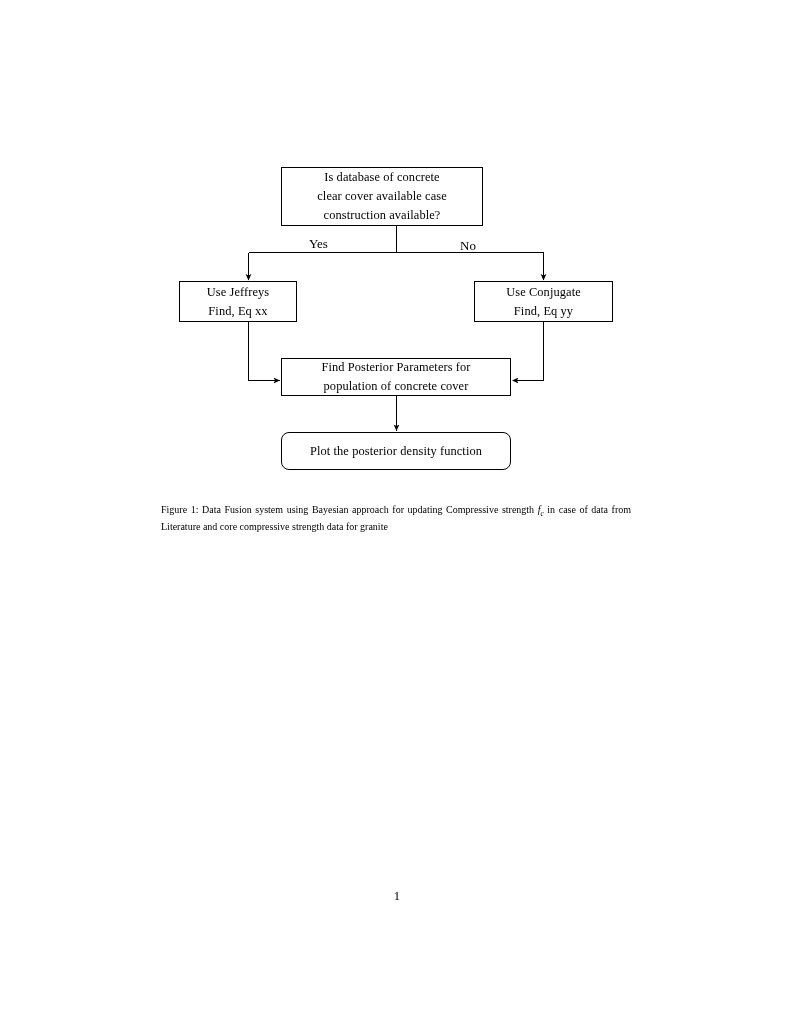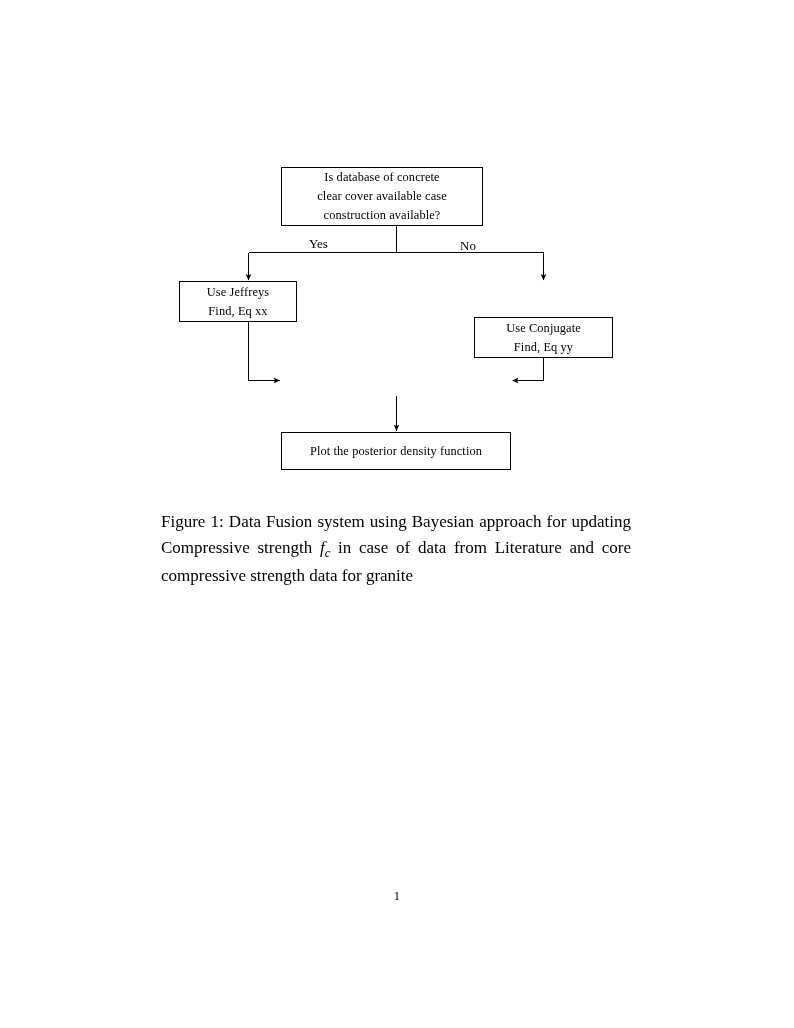"Use Conjugate" #node-conjugate { margin-top: 36px -> none }
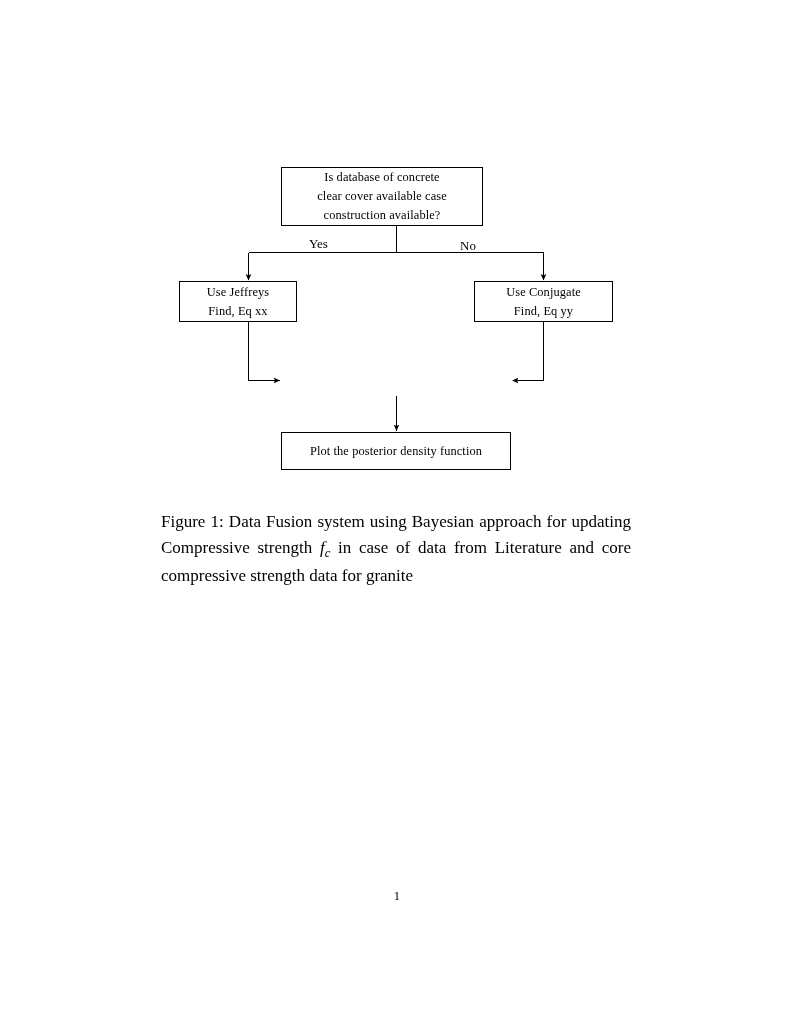"Find Posterior Parameters for" div.node { html: none -> <div> <span>Find Posterior Parameters for</span> <span>population of concrete cover</span> </div> }
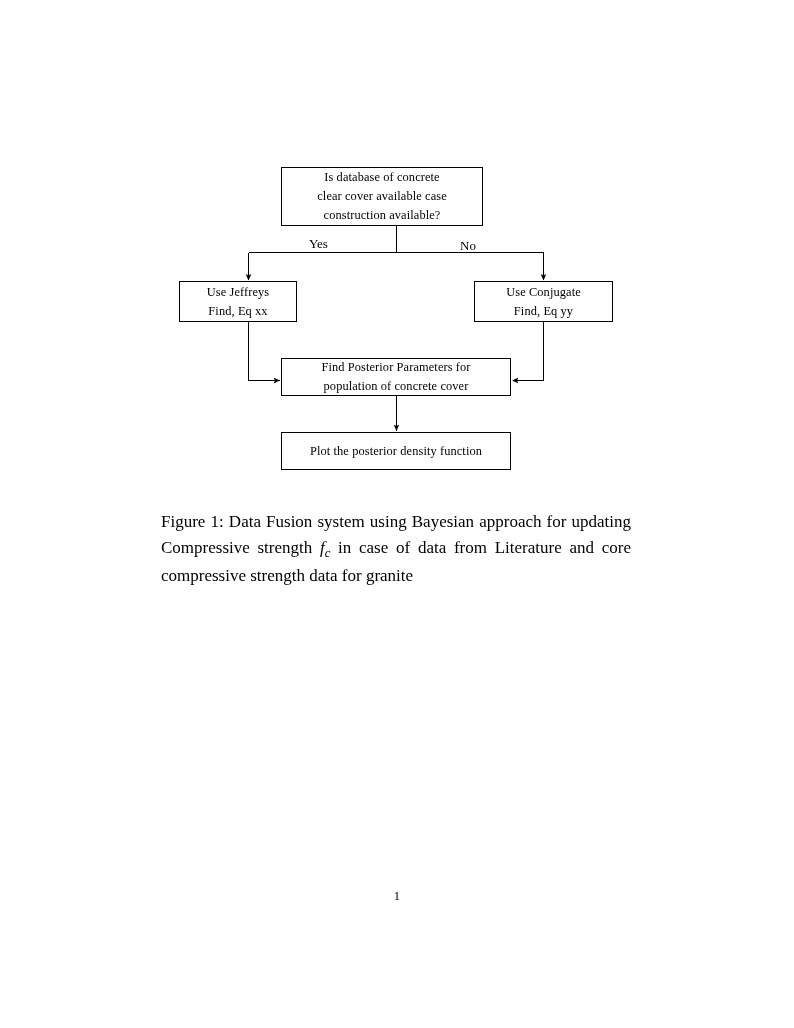"Plot the posterior density function" #node-plot { border-radius: none -> 8px }
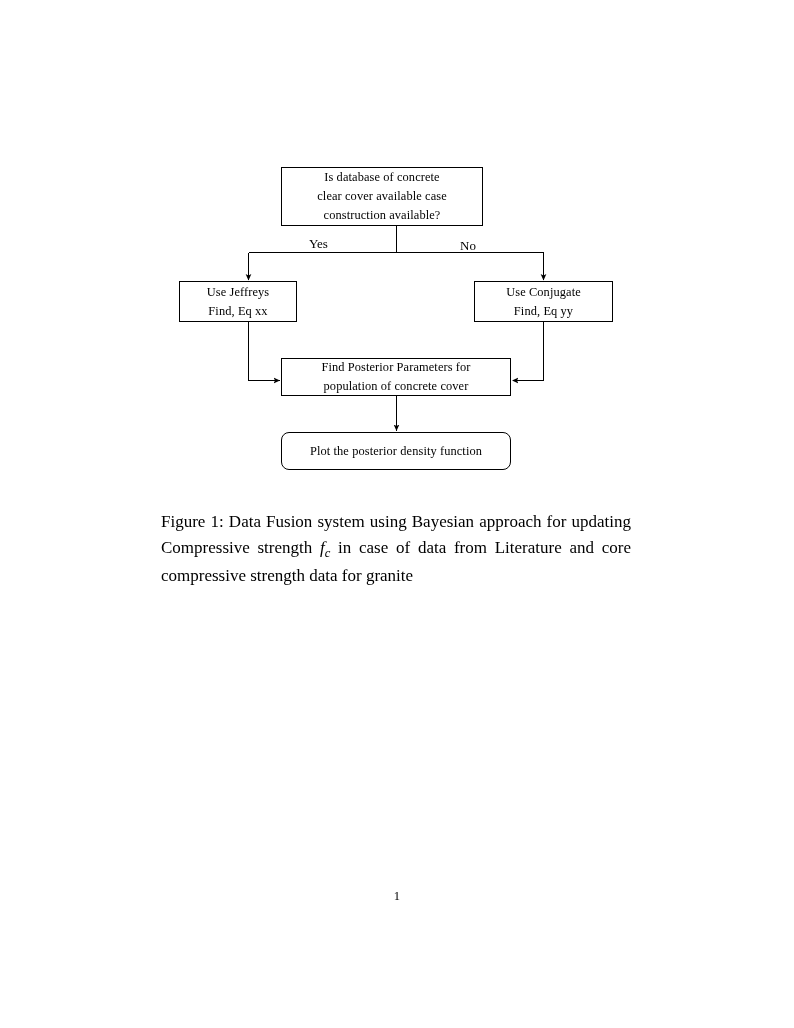"Figure 1: Data Fusion system" #caption { font-size: 17px -> 10px }
